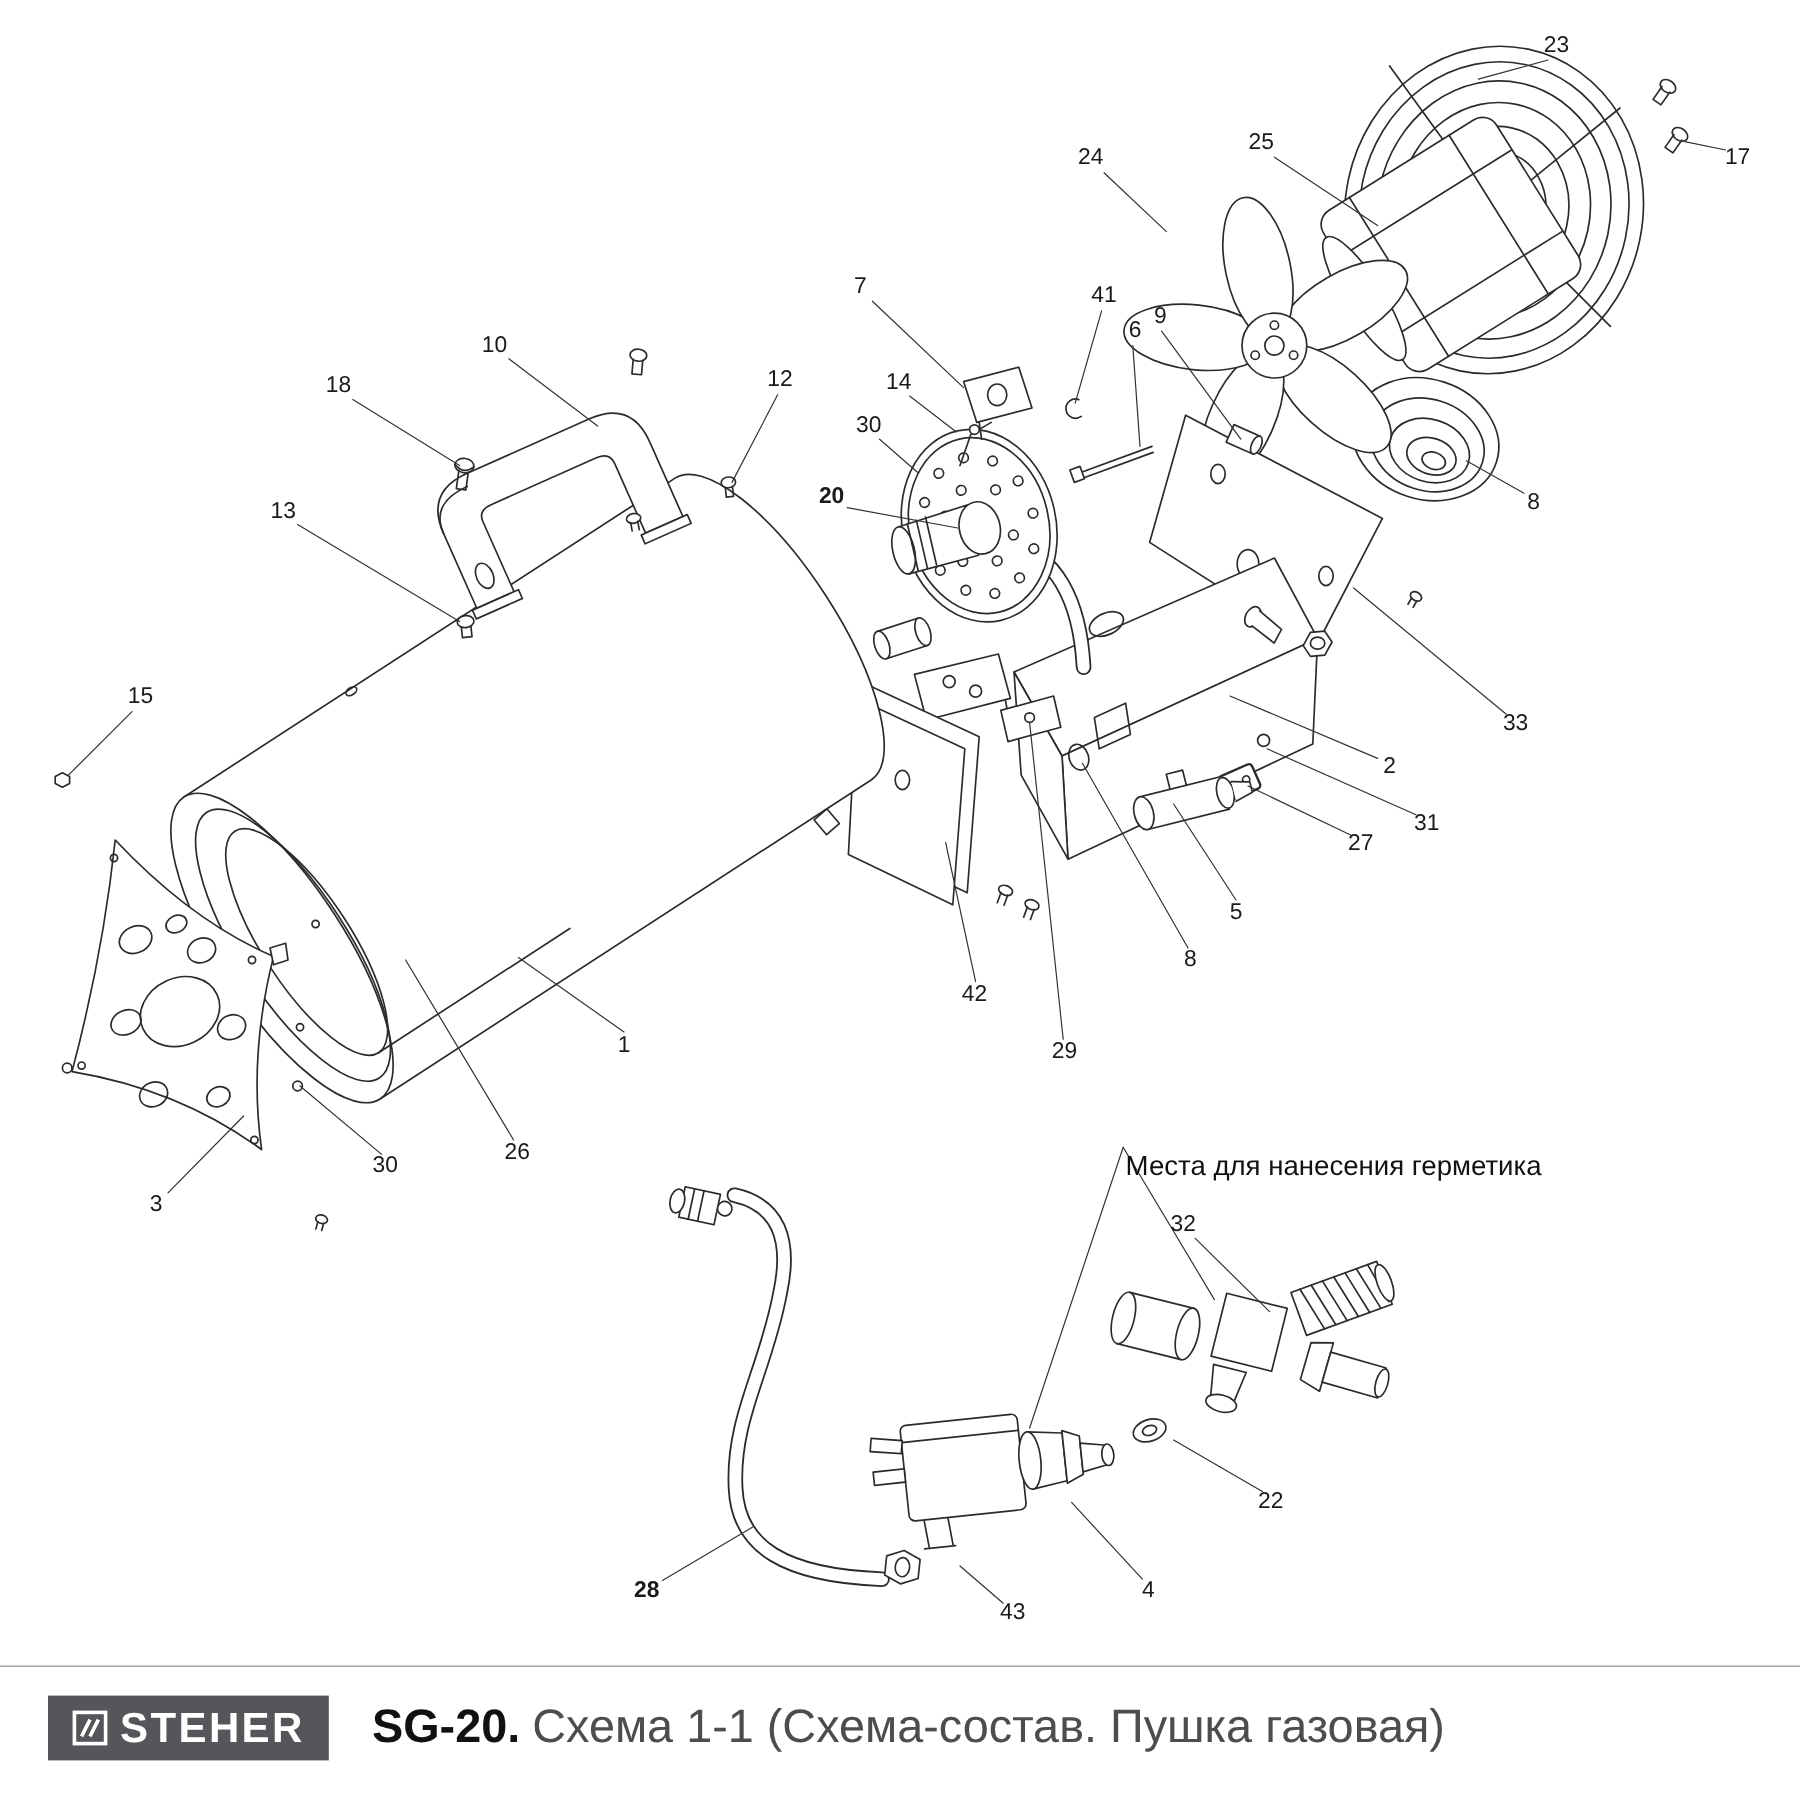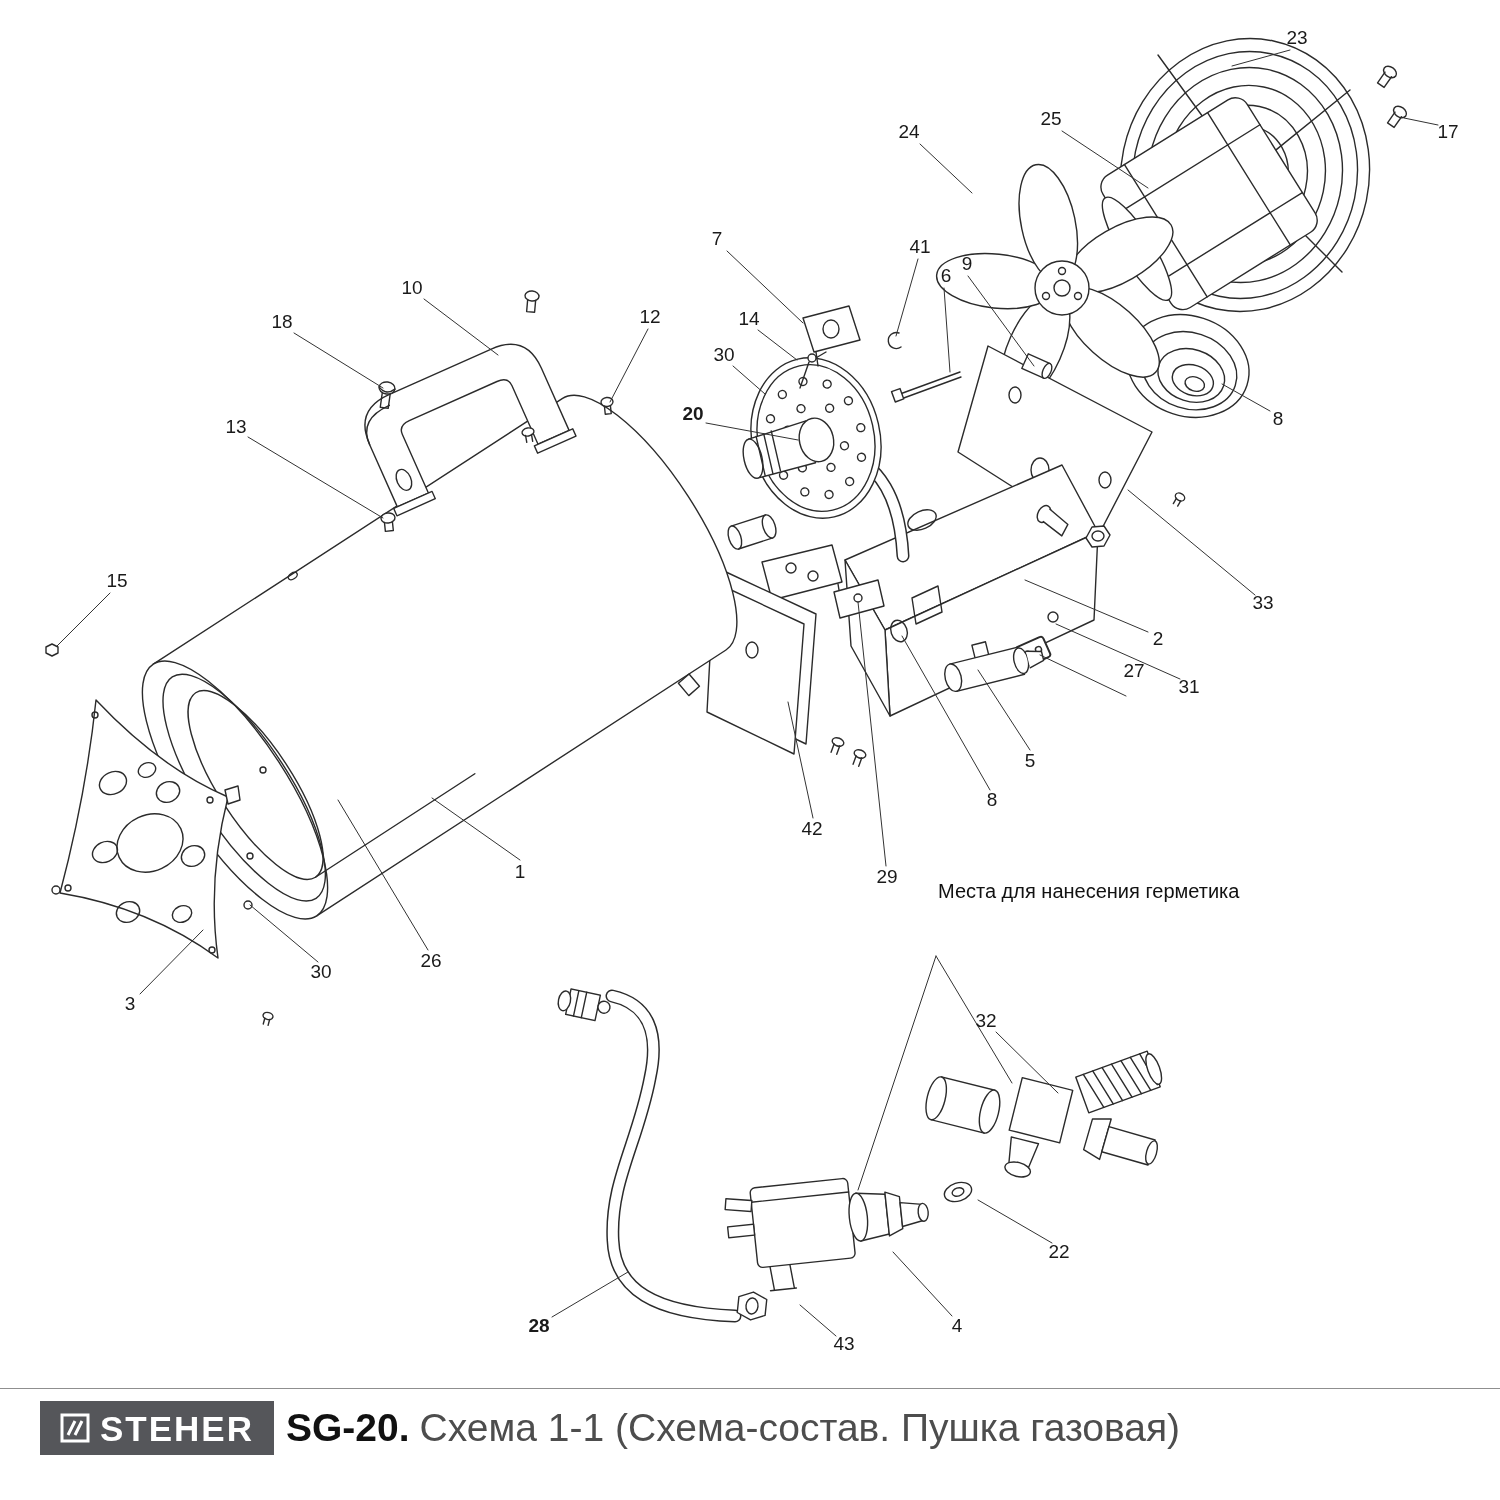"27" span.callout { top: 671px -> 703px }
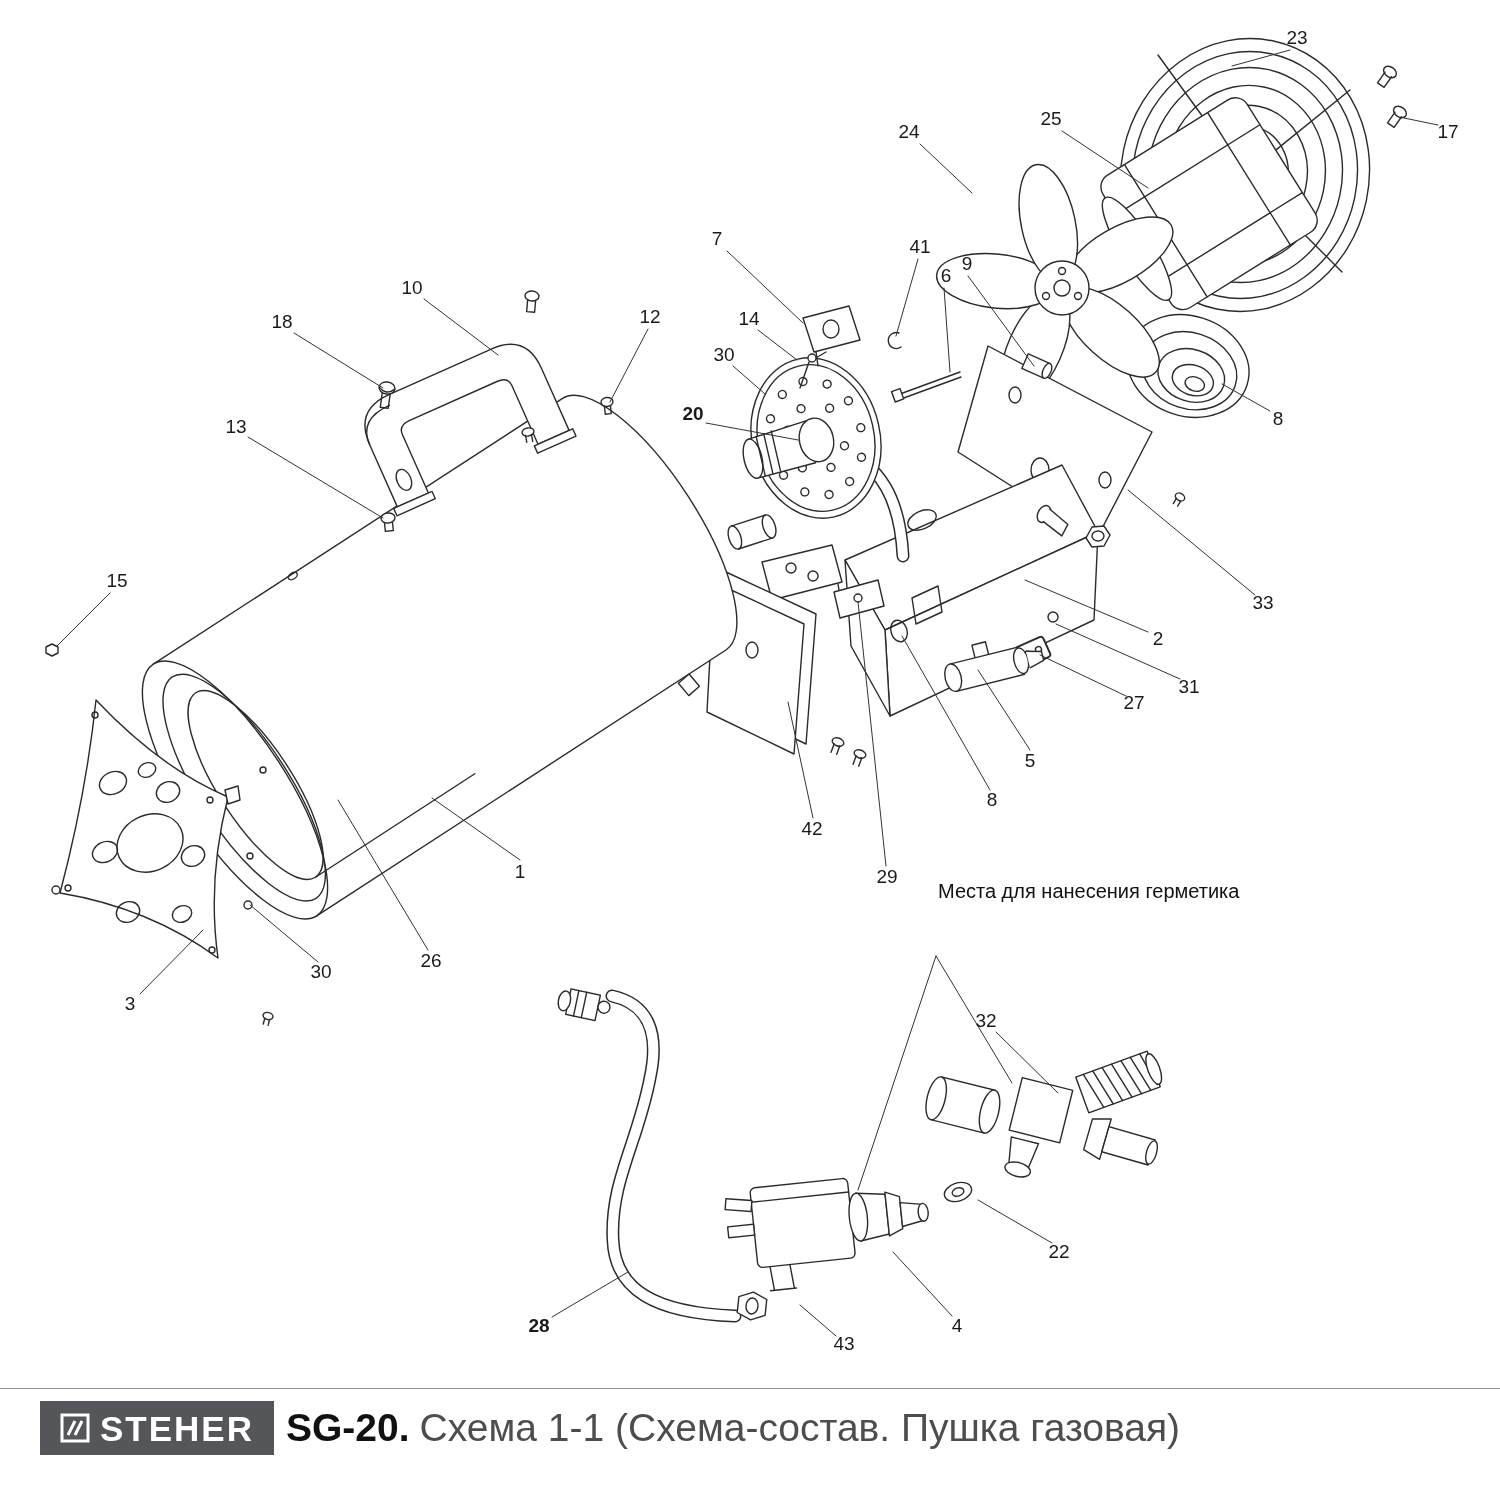"Места для нанесения герметика" .annotation { font-size: 20px -> 23px; top: 880px -> 958px }
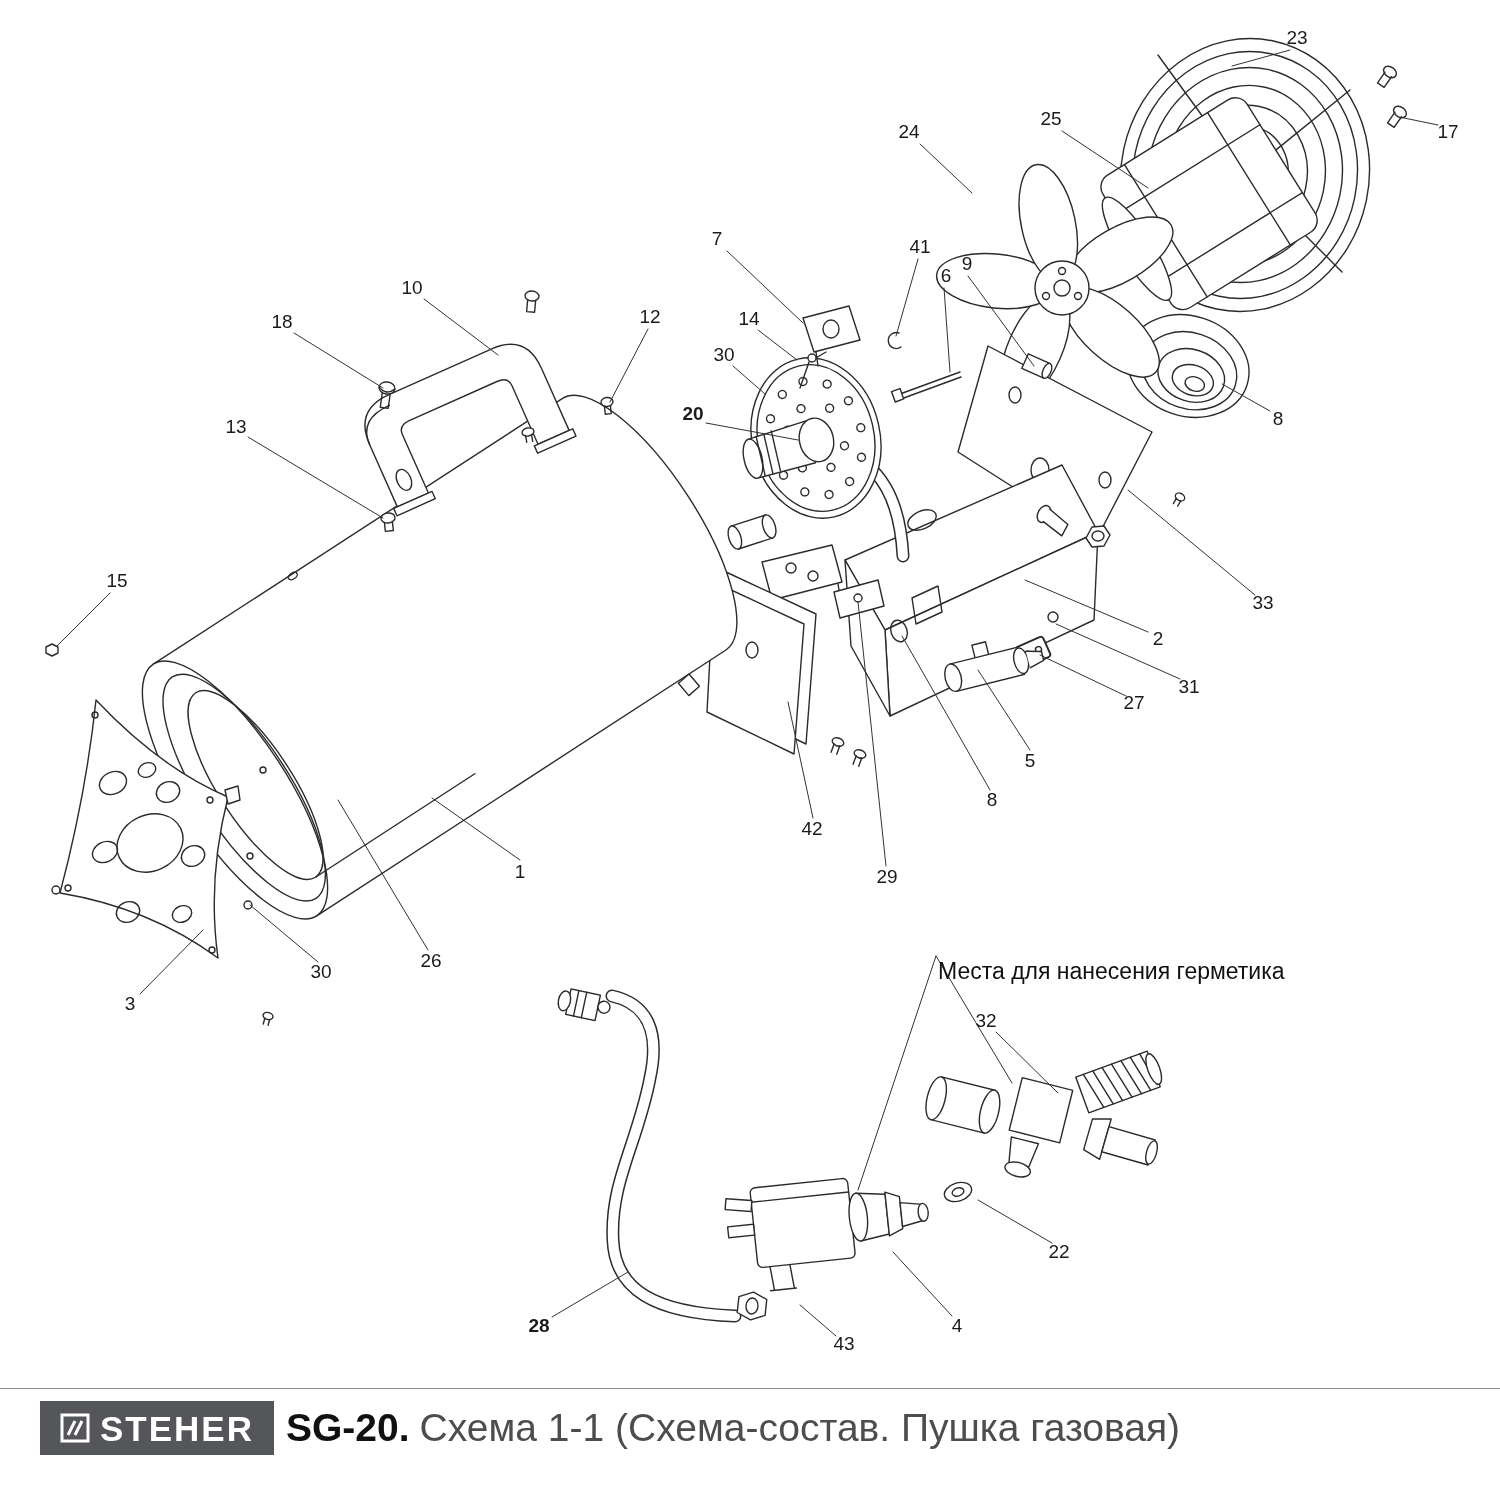"STEHER" .footer-row { gap: 12px -> 36px; margin: 12px 0 0 40px -> 24px 0 0 40px }
